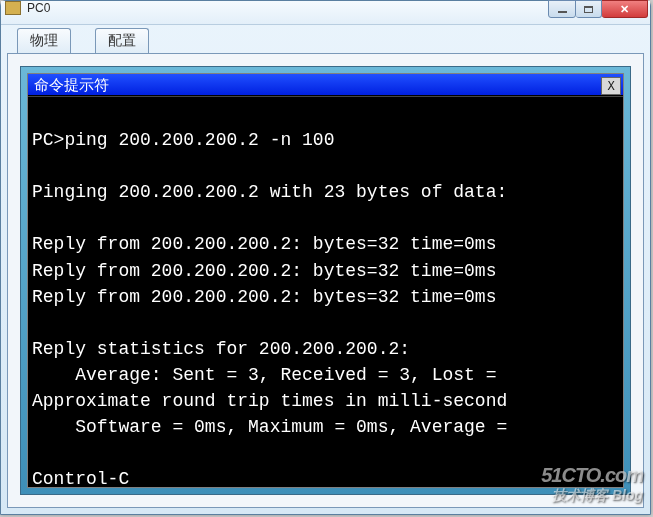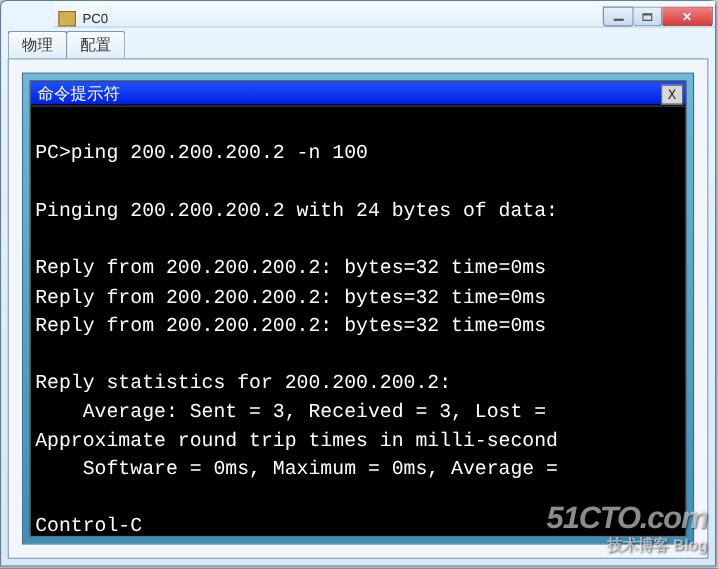"PC0" .titlebar { align-items: flex-end -> flex-start; margin-left: 48px -> none }
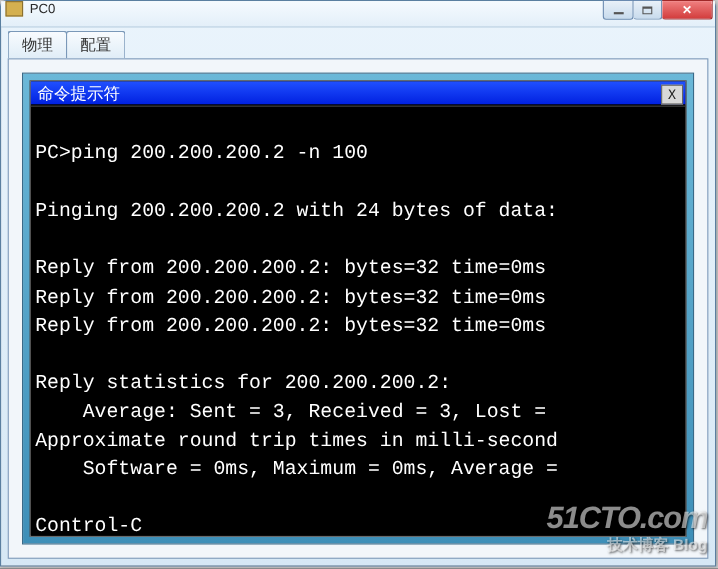"物理" .tabbar { gap: none -> 25px; padding: 4px 6px 0 6px -> 4px 6px 0 16px }
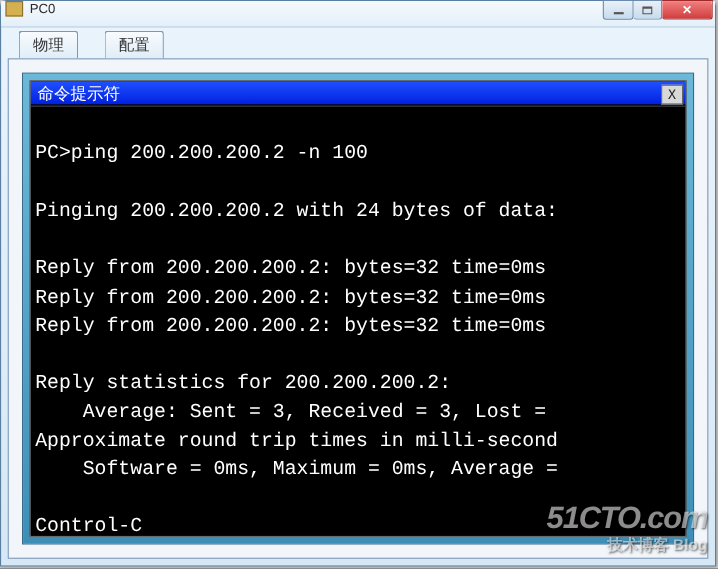"Pinging 200.200.200.2 with 24 bytes" span { text: 24 -> 23 }
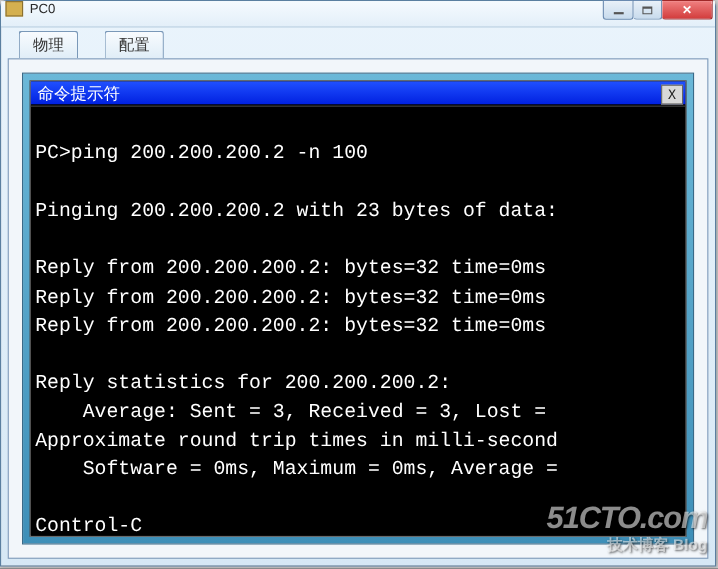"51CTO.com" .watermark .big { font-size: 28px -> 20px }
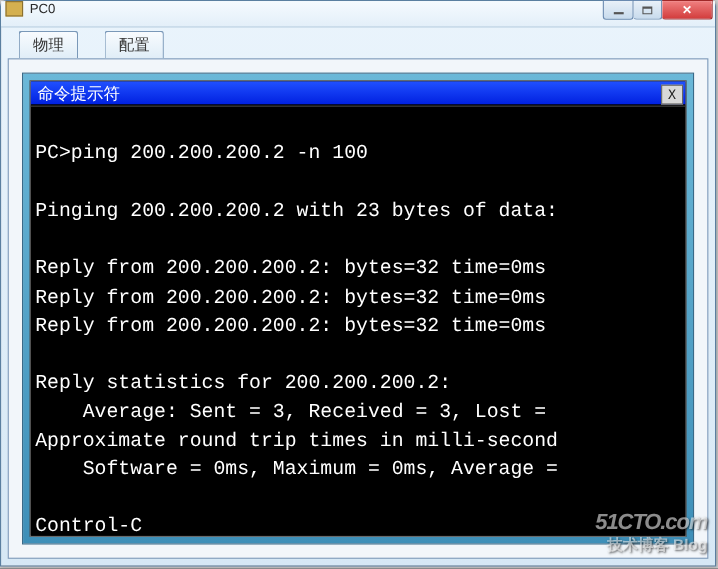"技术博客 Blog" .watermark .small { font-style: none -> italic }
